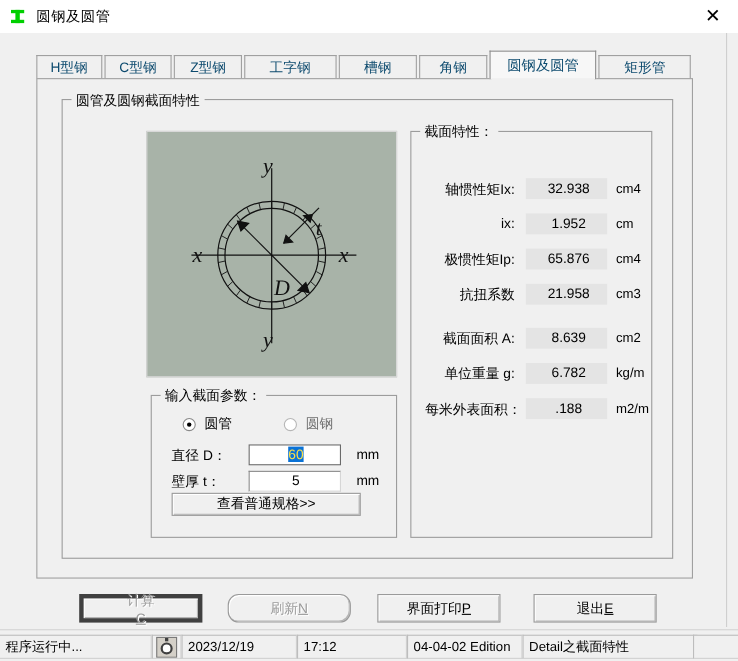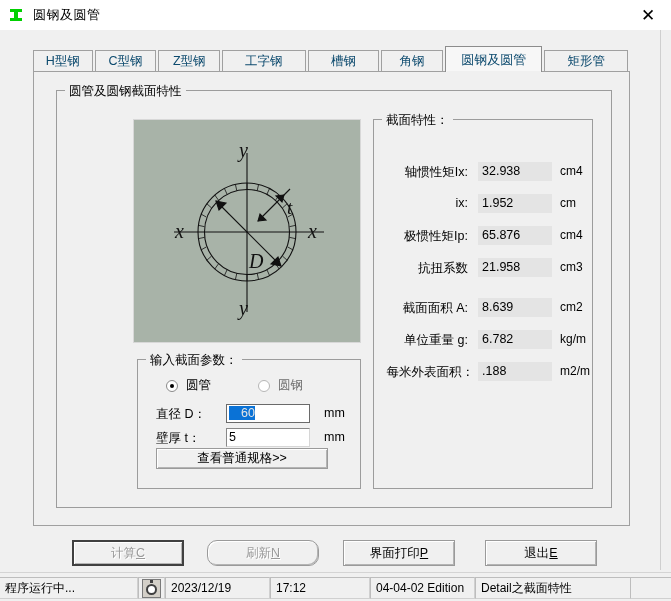"圆管及圆钢截面特性" #tabbody { text-align: none -> center }
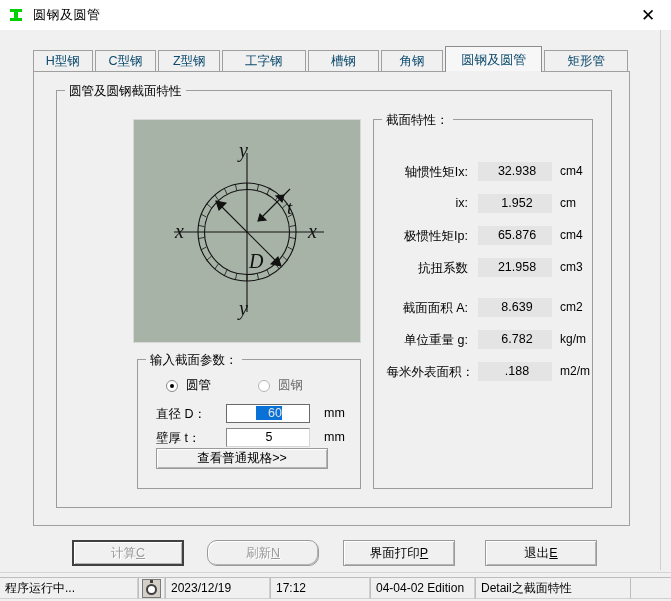"60" .text-input .sel { color: #e5e5e5 -> #fde047; padding-left: 12px -> none }
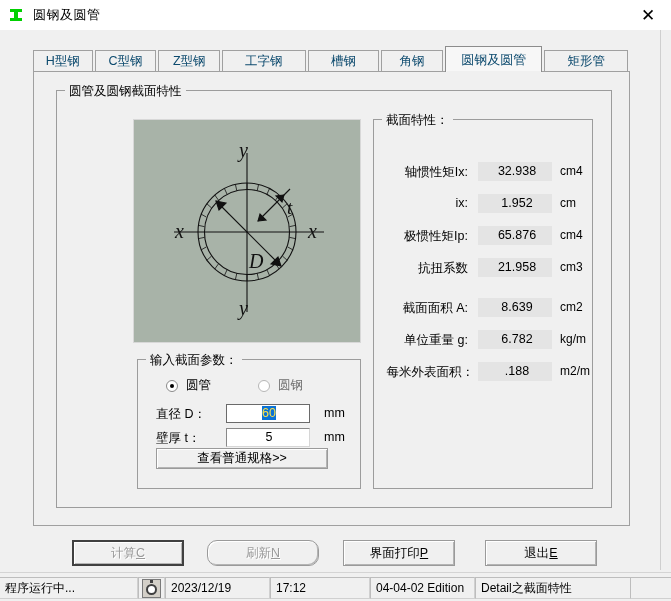"计算" .btn.default { border: 2px solid #404040 -> 4px solid #404040; flex-direction: none -> column }
